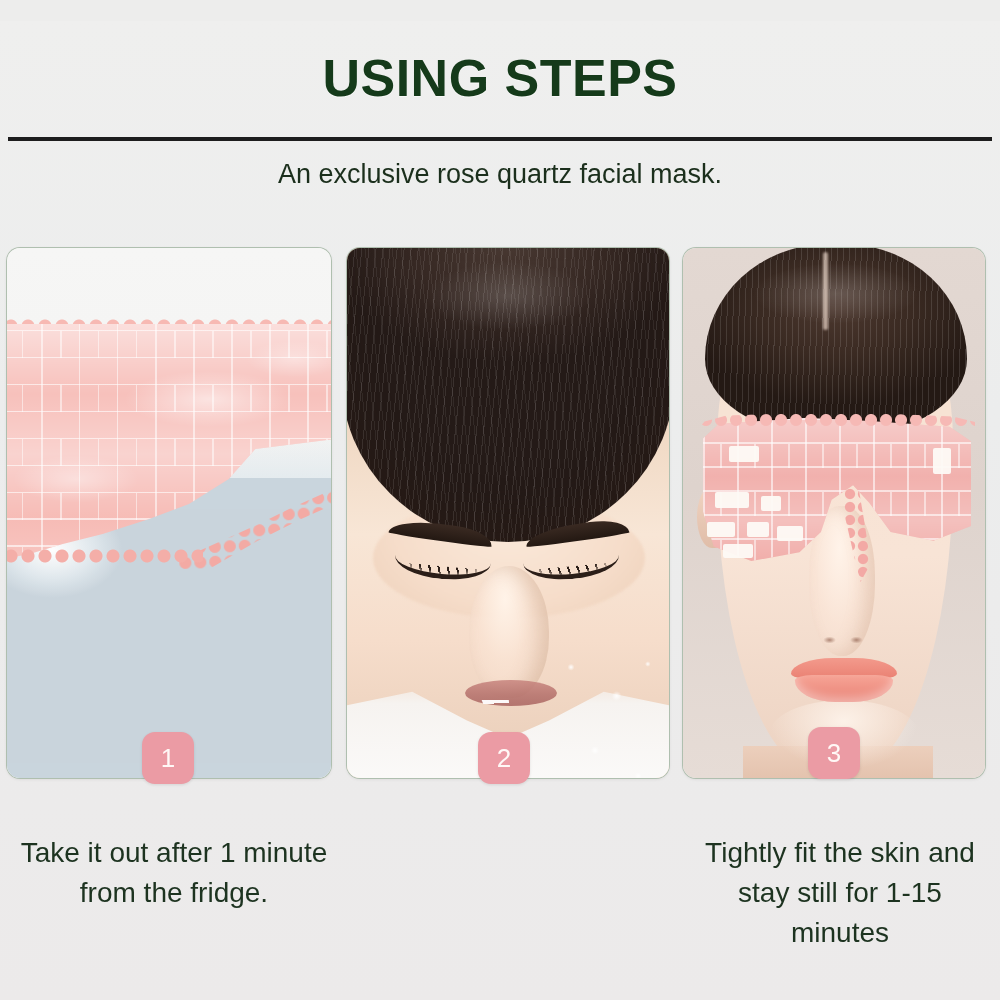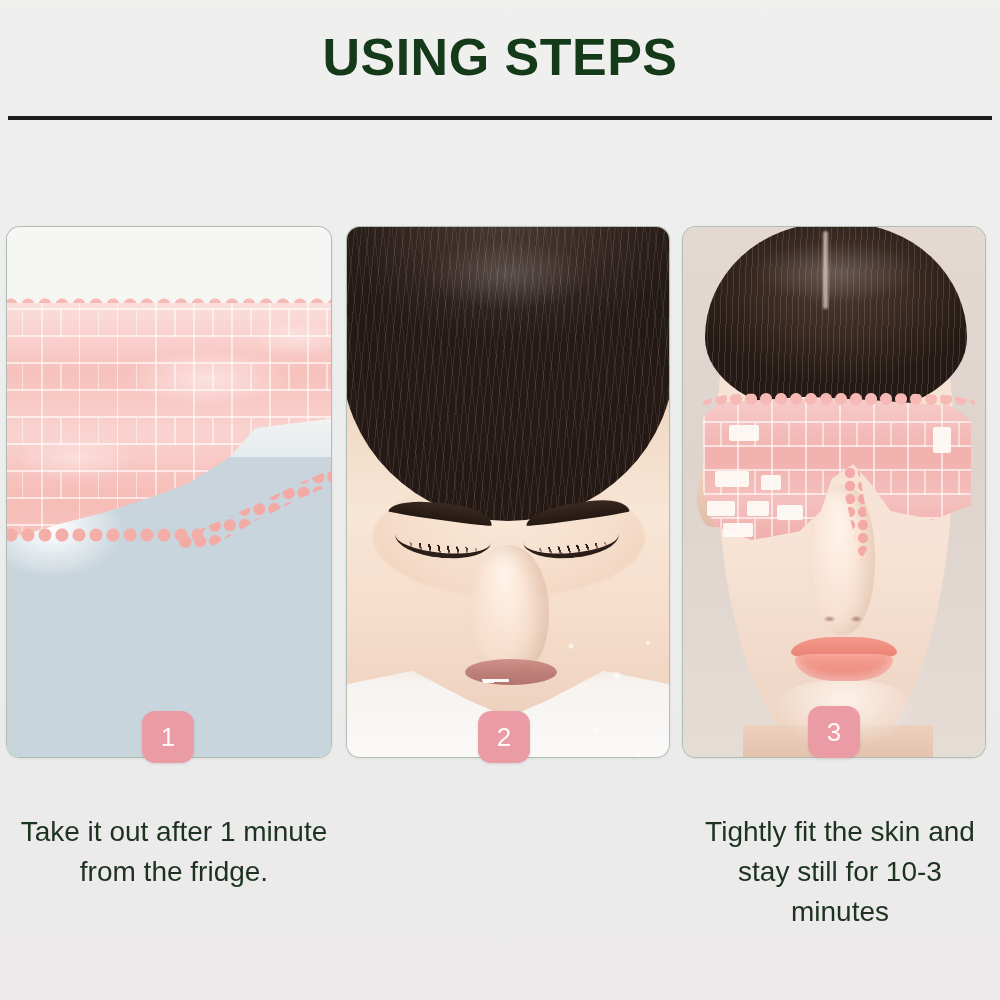"USING STEPS" .page { margin-top: none -> 21px }
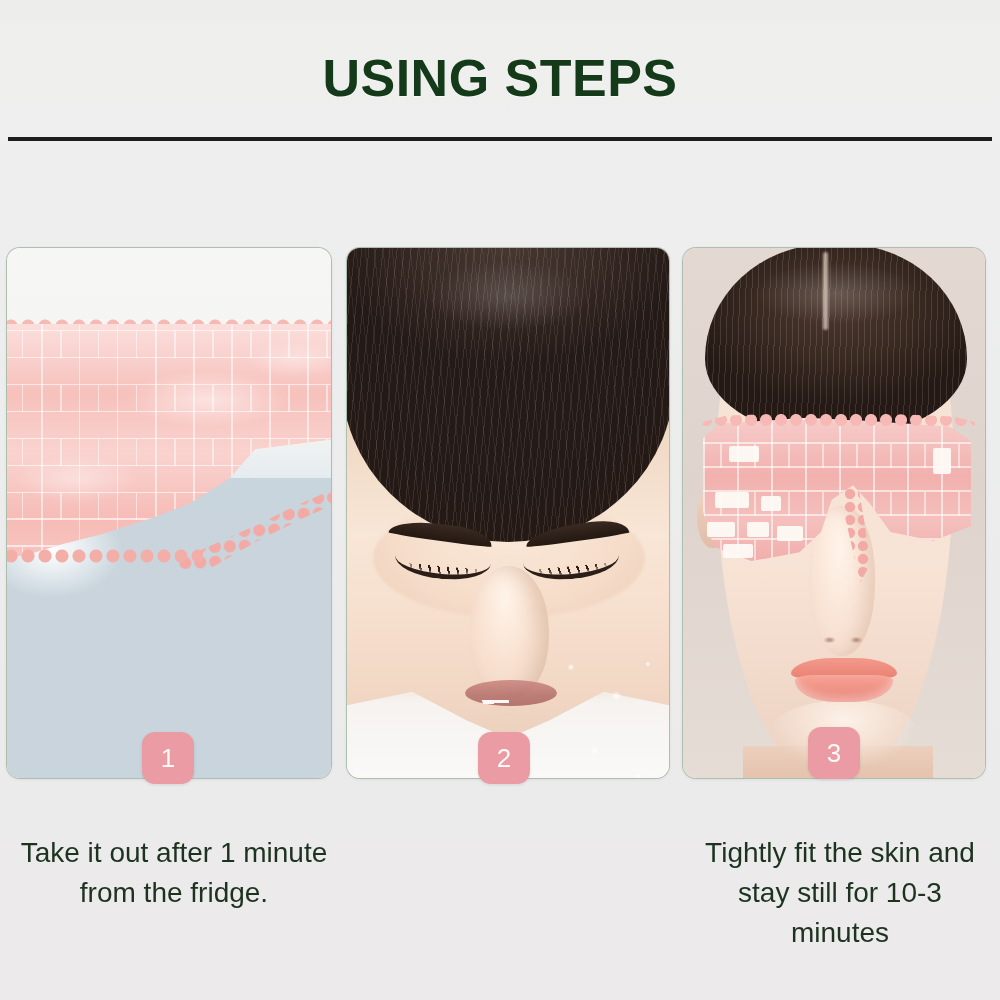"An exclusive rose quartz facial" div.subtitle { html: none -> <div>An exclusive rose quartz facial mask.</div> }
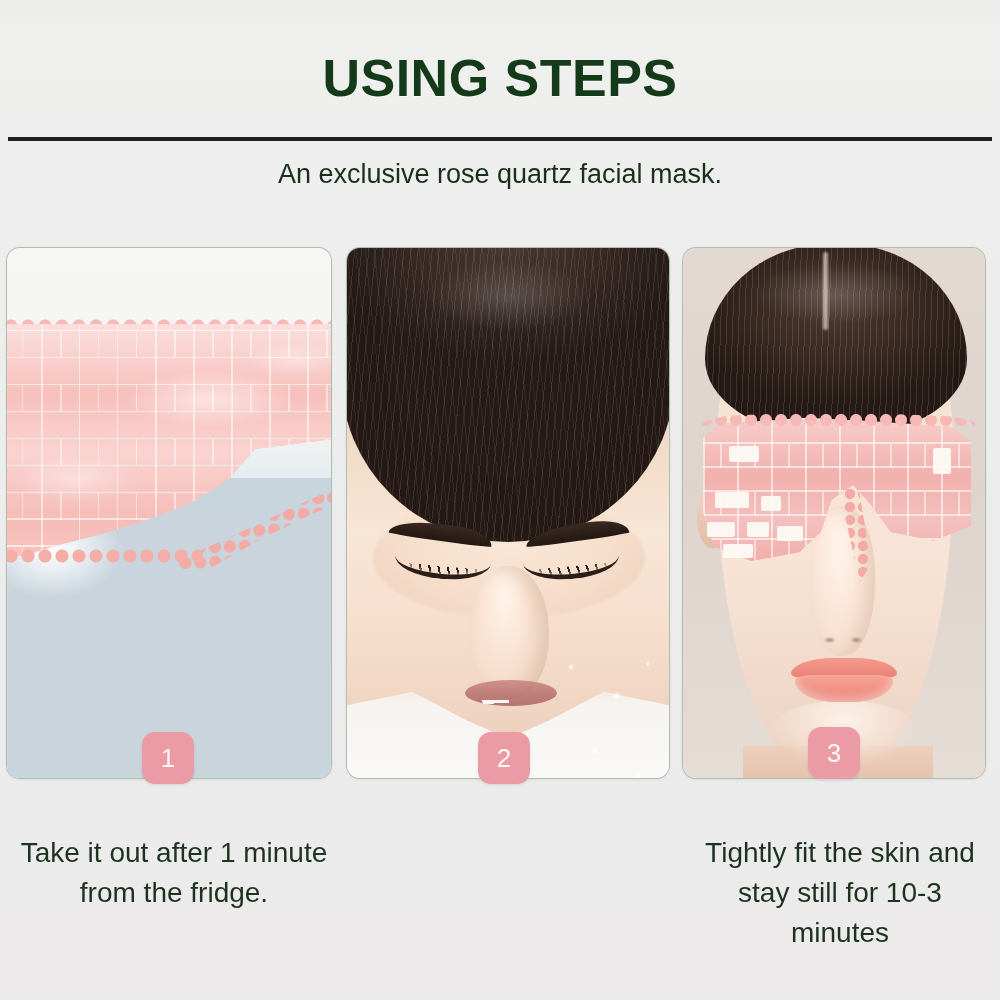"Tightly fit the skin and" div.caption { text: 10-3 -> 1-15 }
